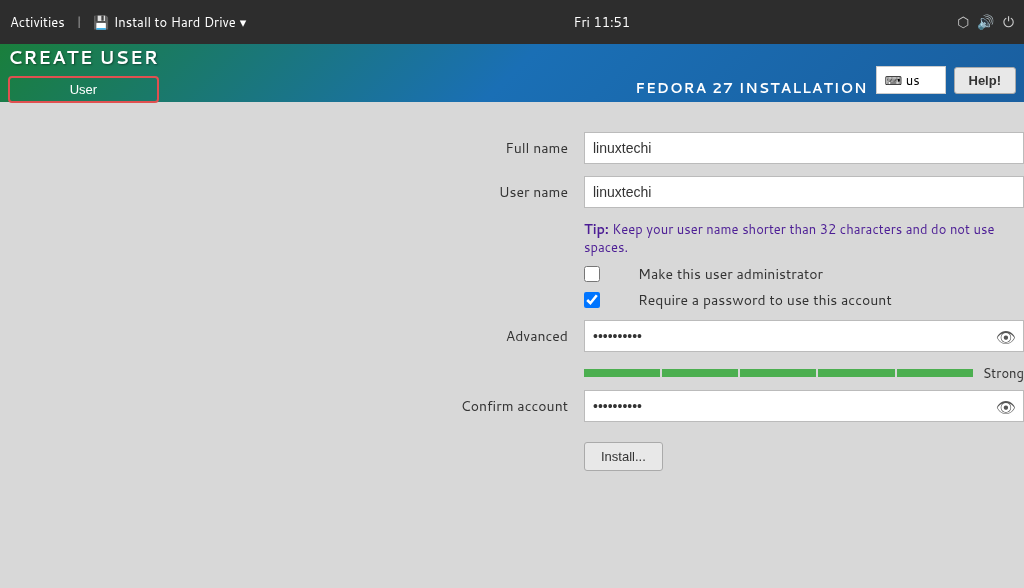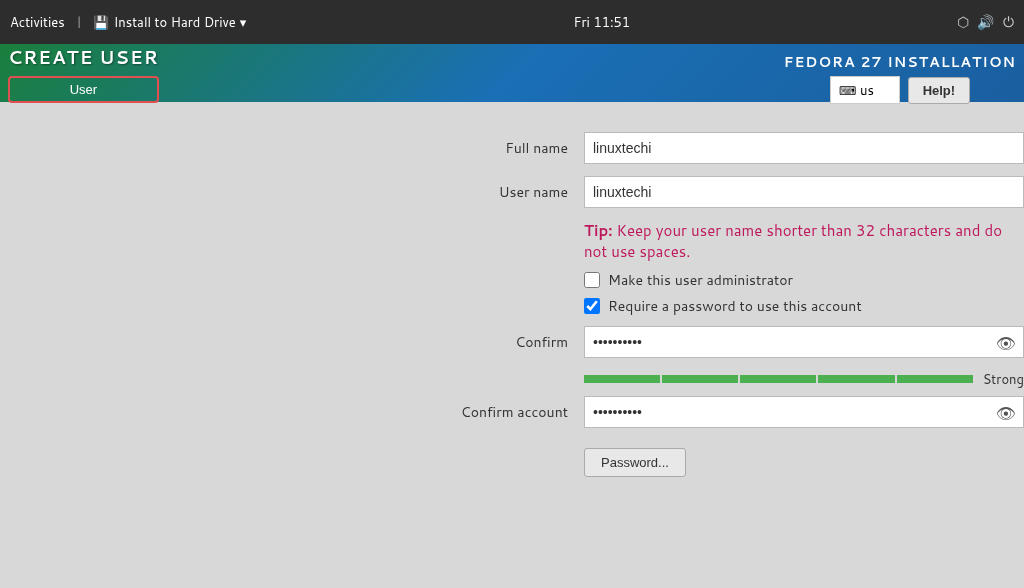"FEDORA 27 INSTALLATION" .header-right-inner { align-items: center -> flex-end; flex-direction: column -> row }
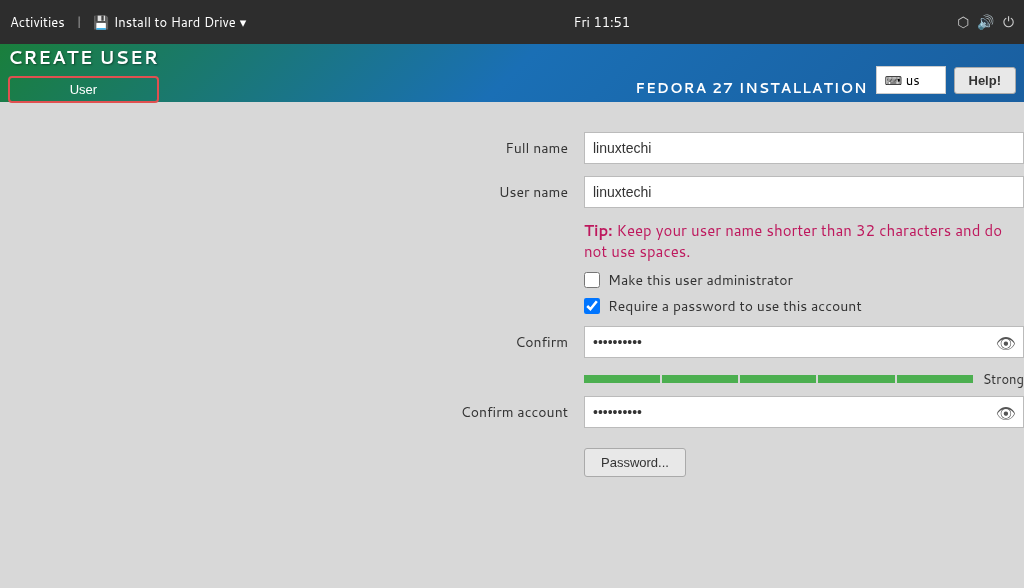"Tip: Keep your user name" .tip-text { color: #be185d -> #4c1d95; font-size: 15px -> 13px }
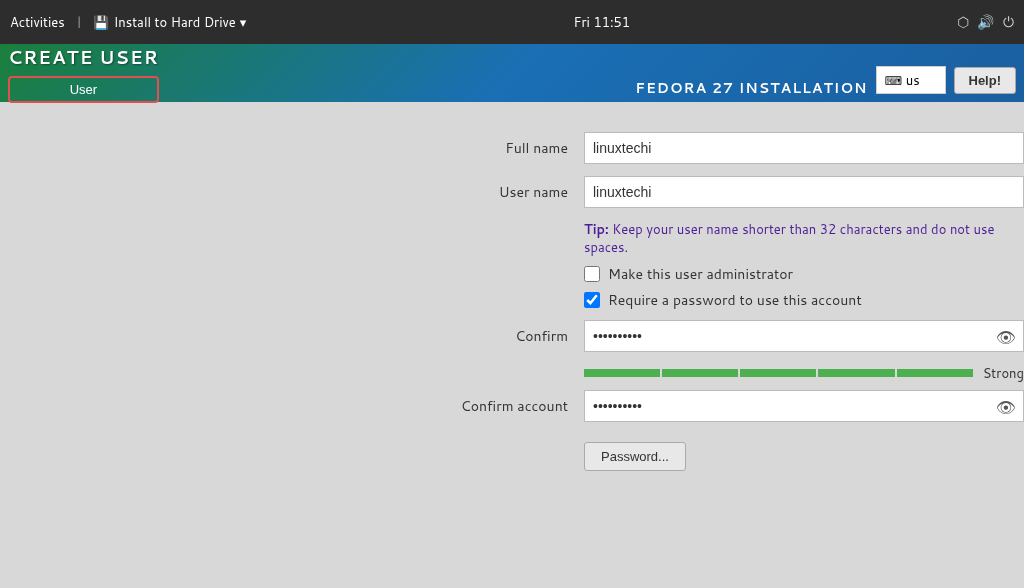"Make this user administrator" .checkbox-row { gap: none -> 30px }
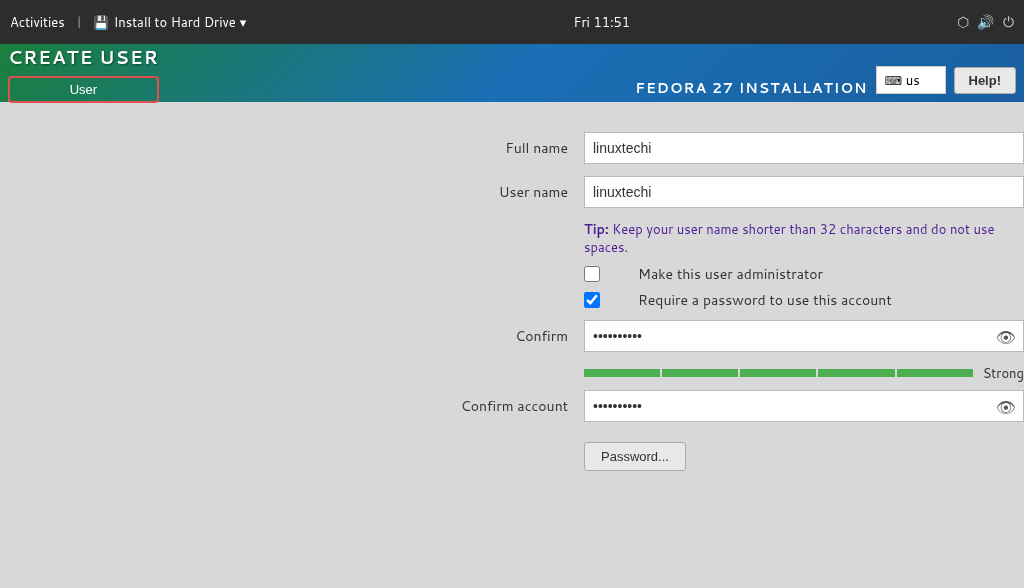"Confirm" label.form-label { text: Confirm -> Advanced }
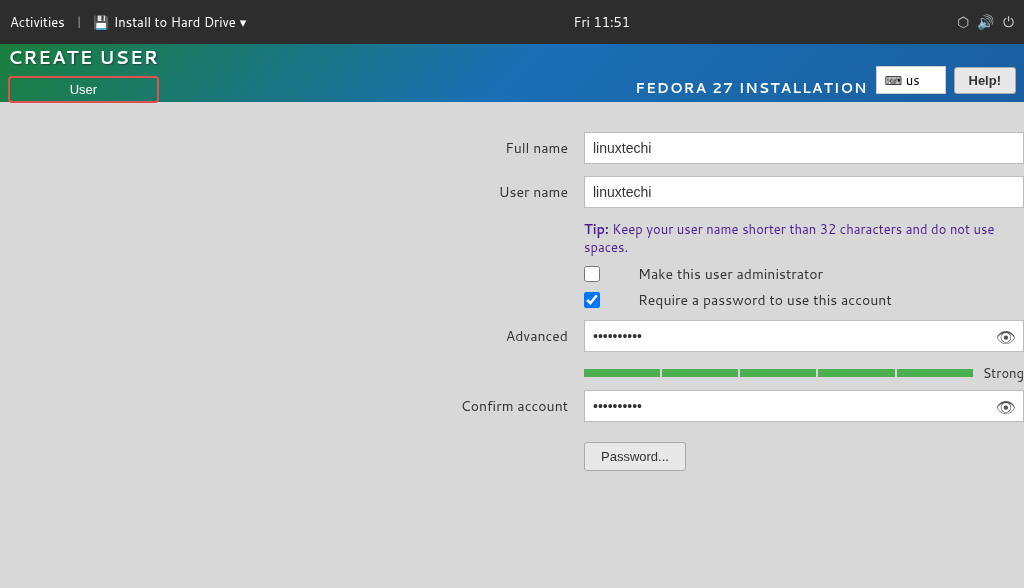"Password..." button.advanced-btn { text: Password -> Install }
